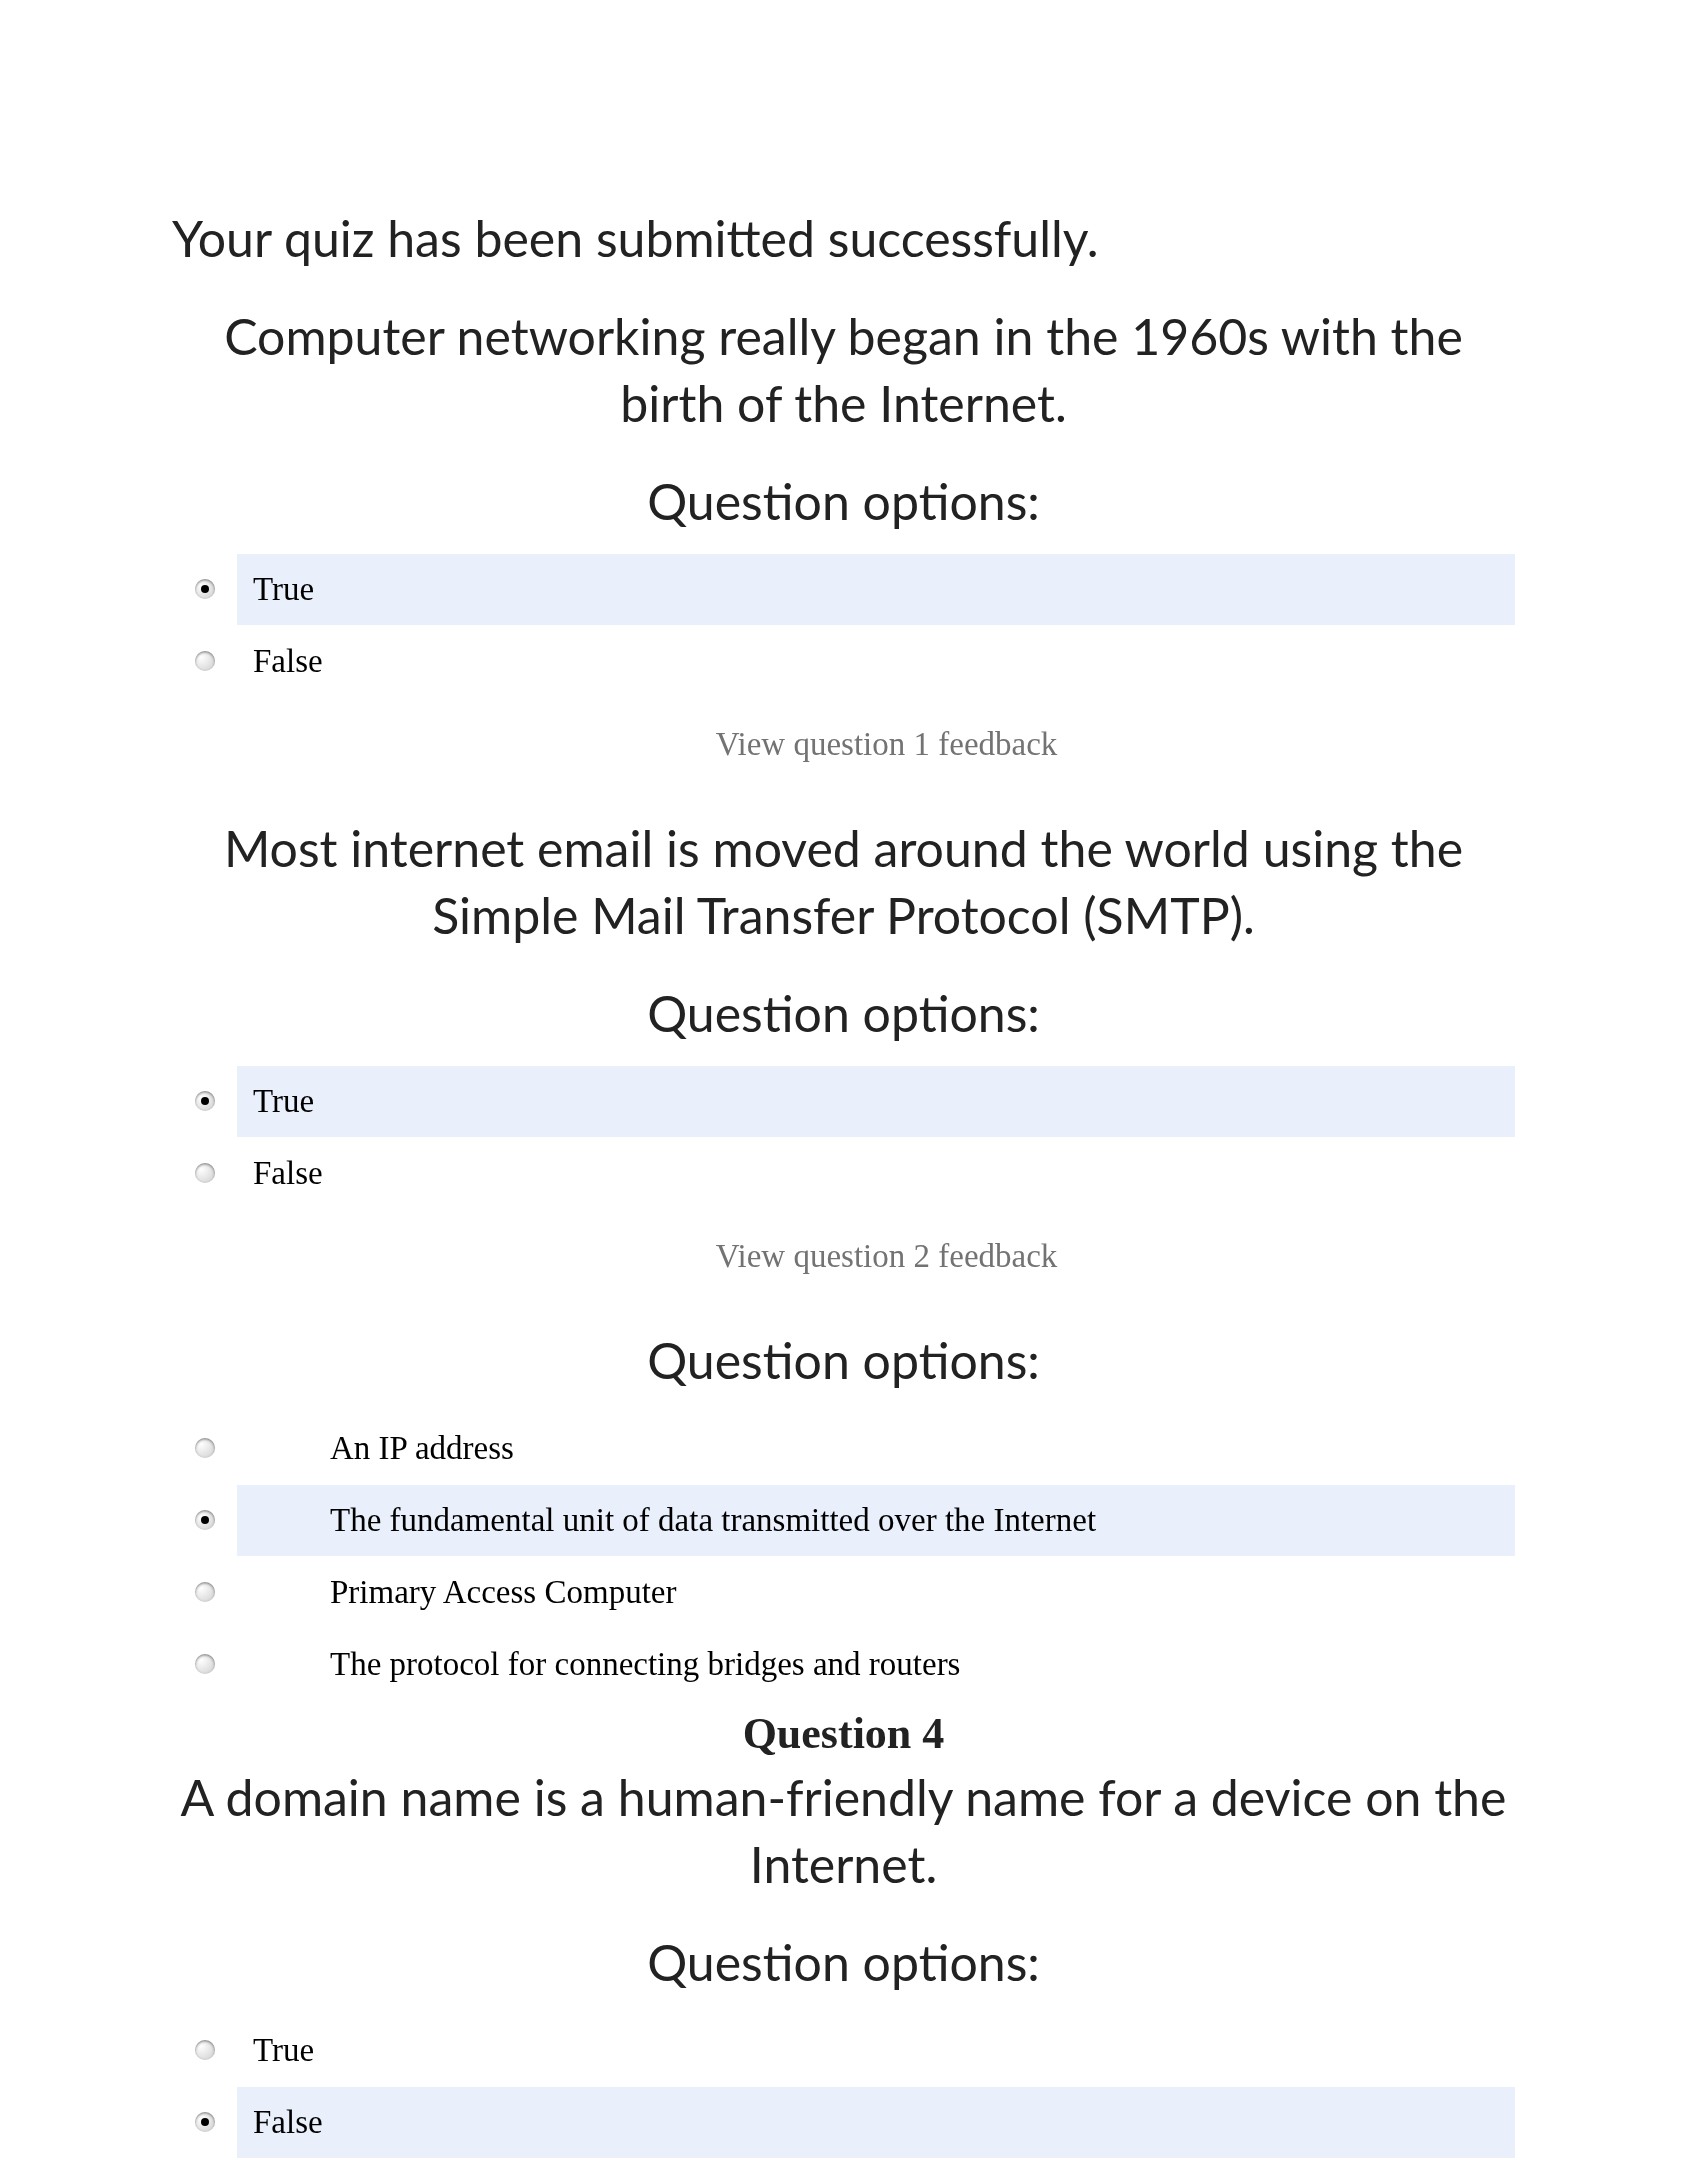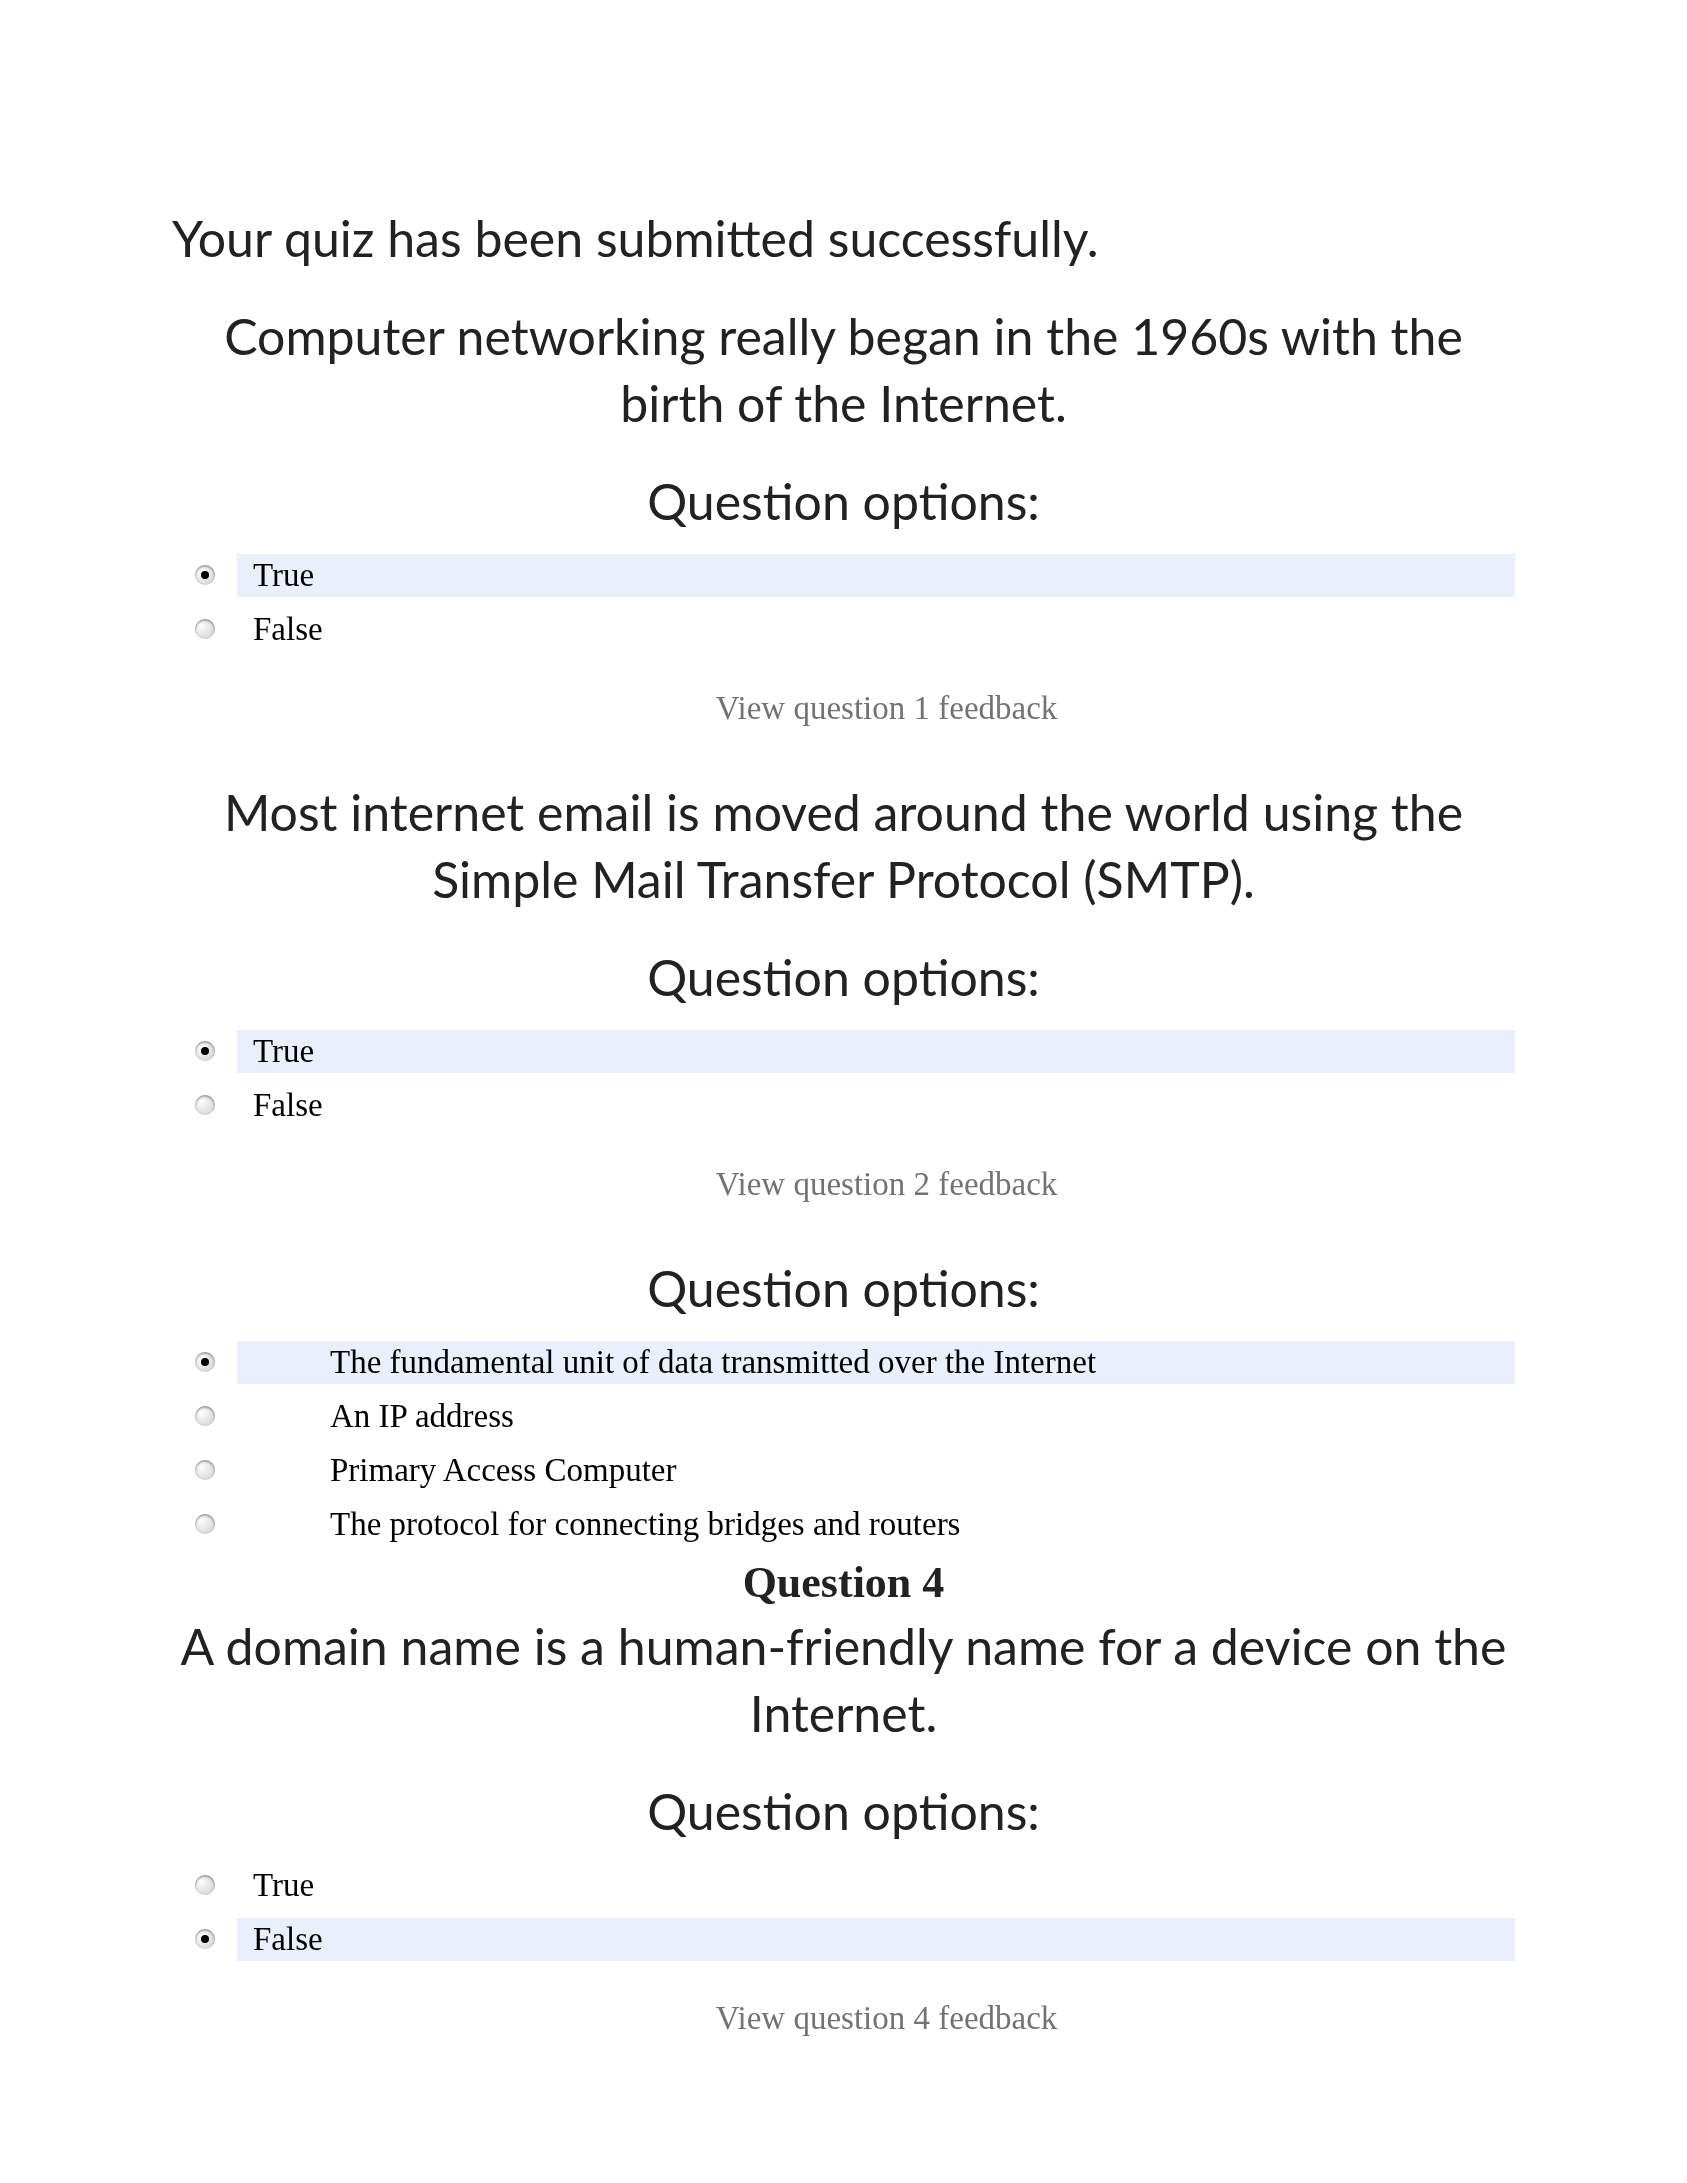"True" .option-row { height: 43px -> 71px; margin-bottom: 11px -> 1px }
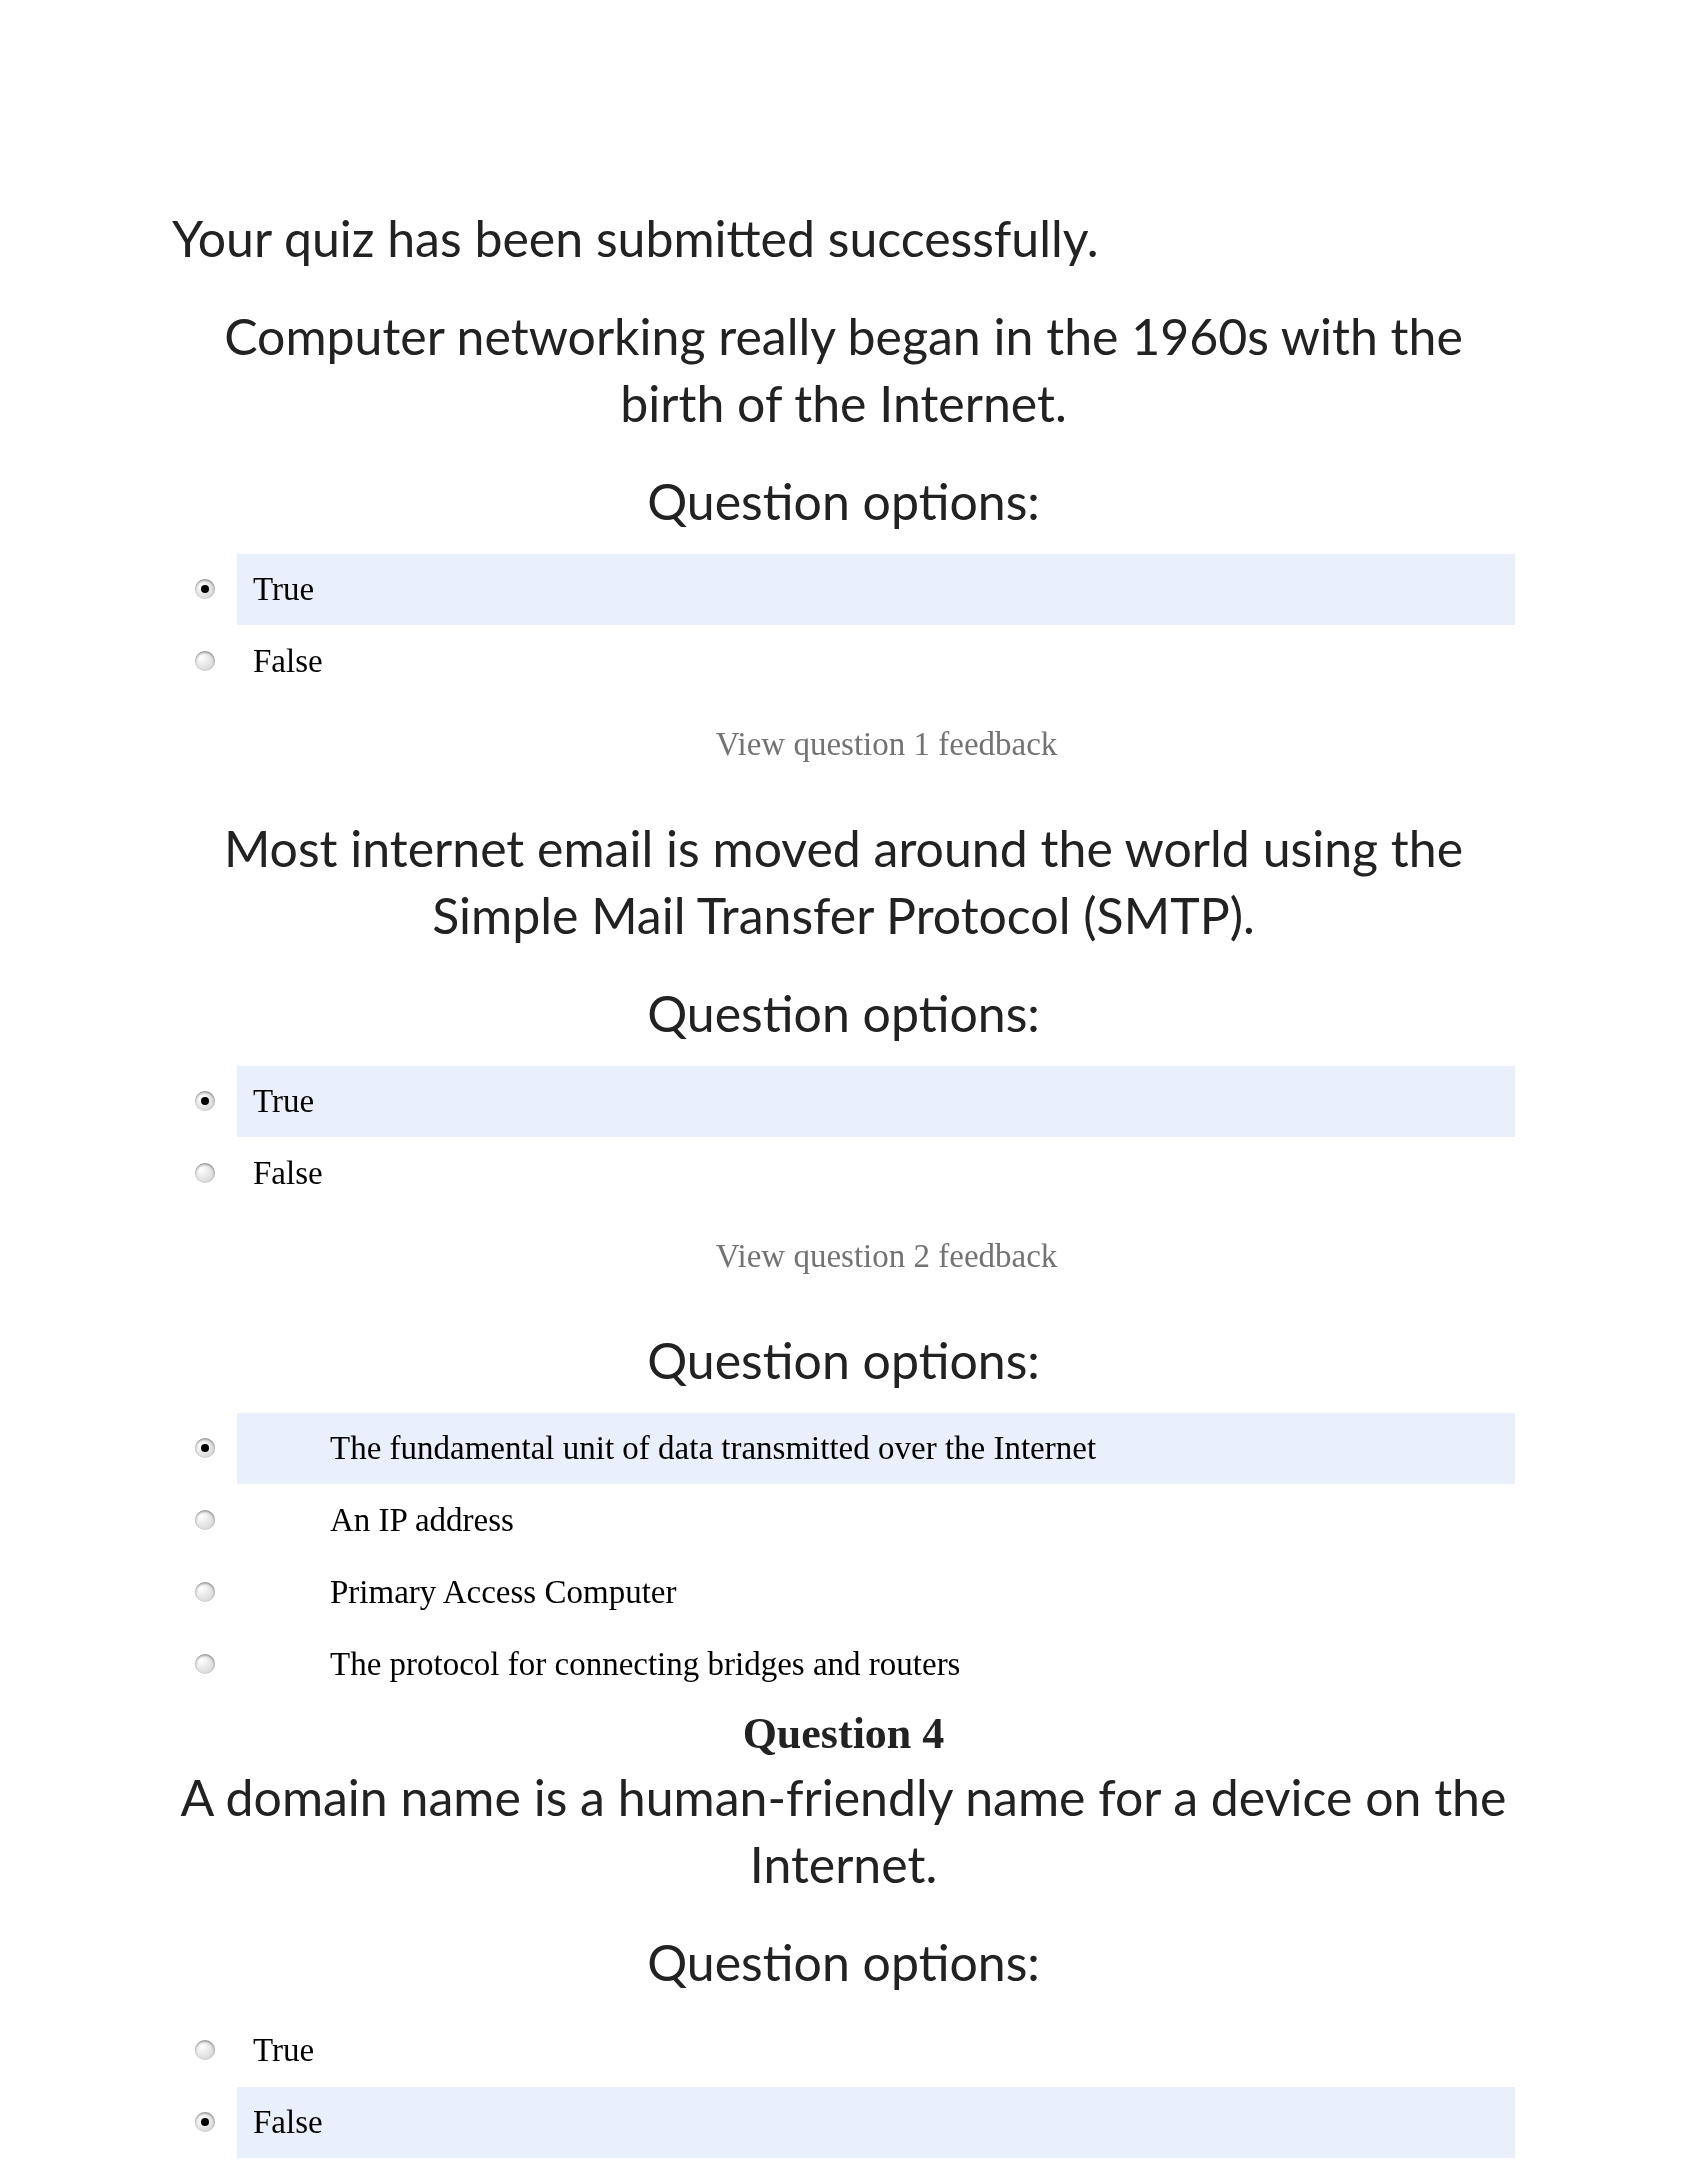"The fundamental unit of data" div.option-row { order: before "An IP address" -> after "An IP address" }
